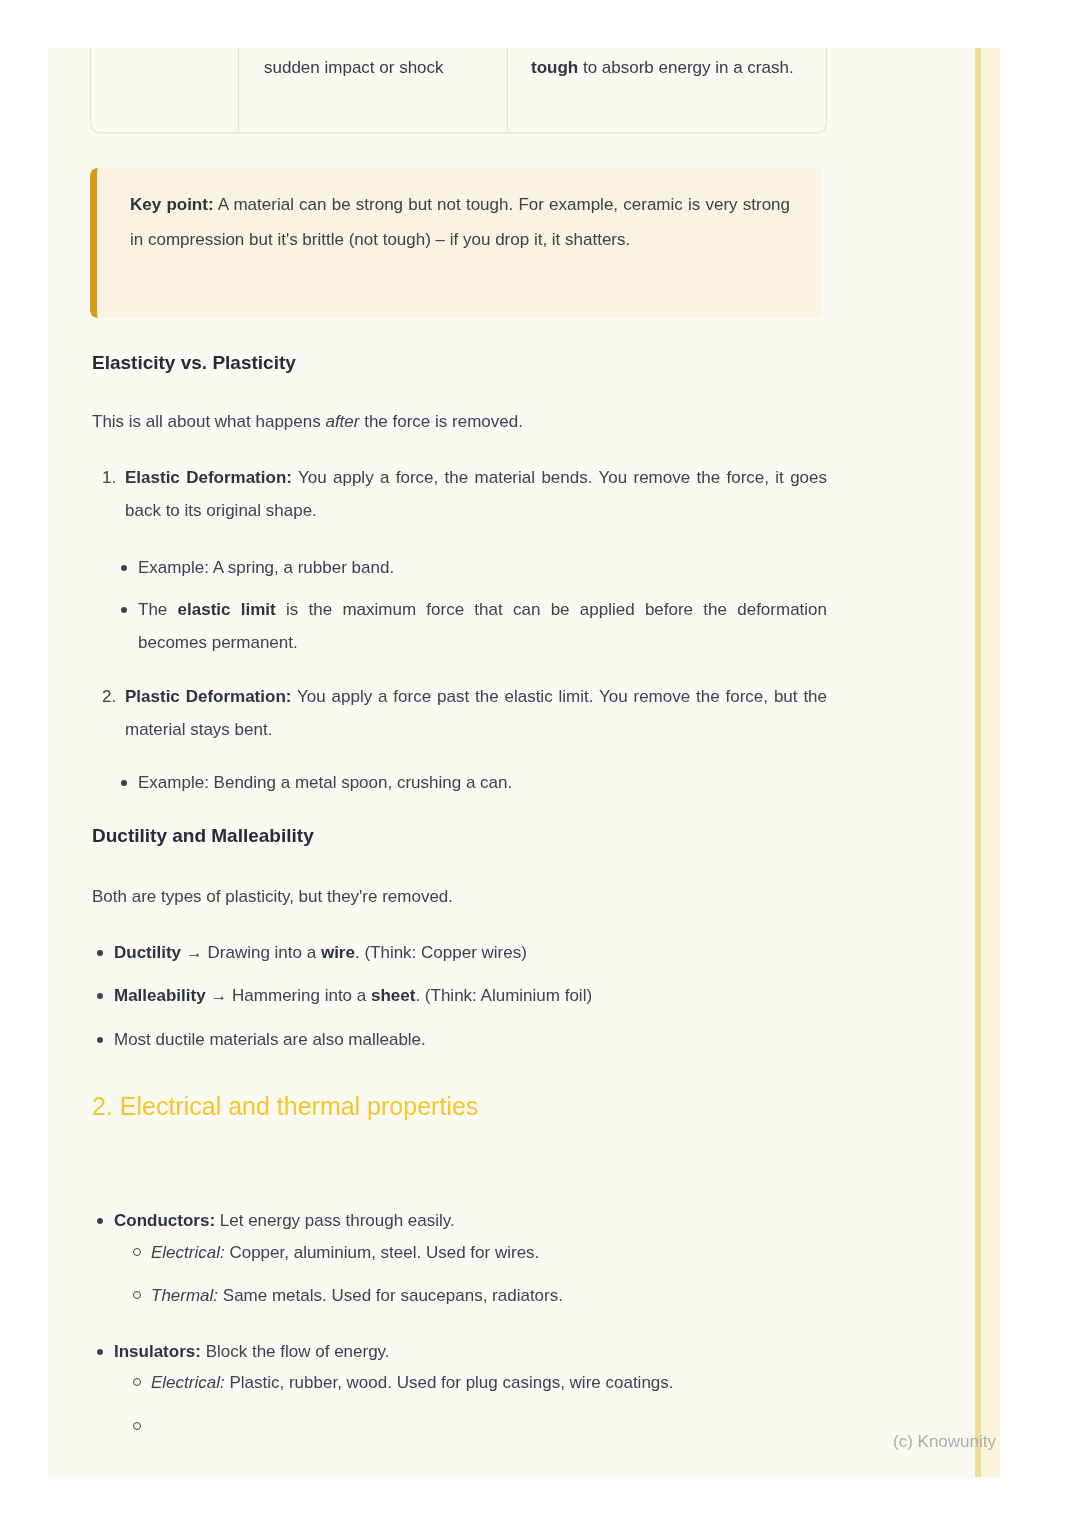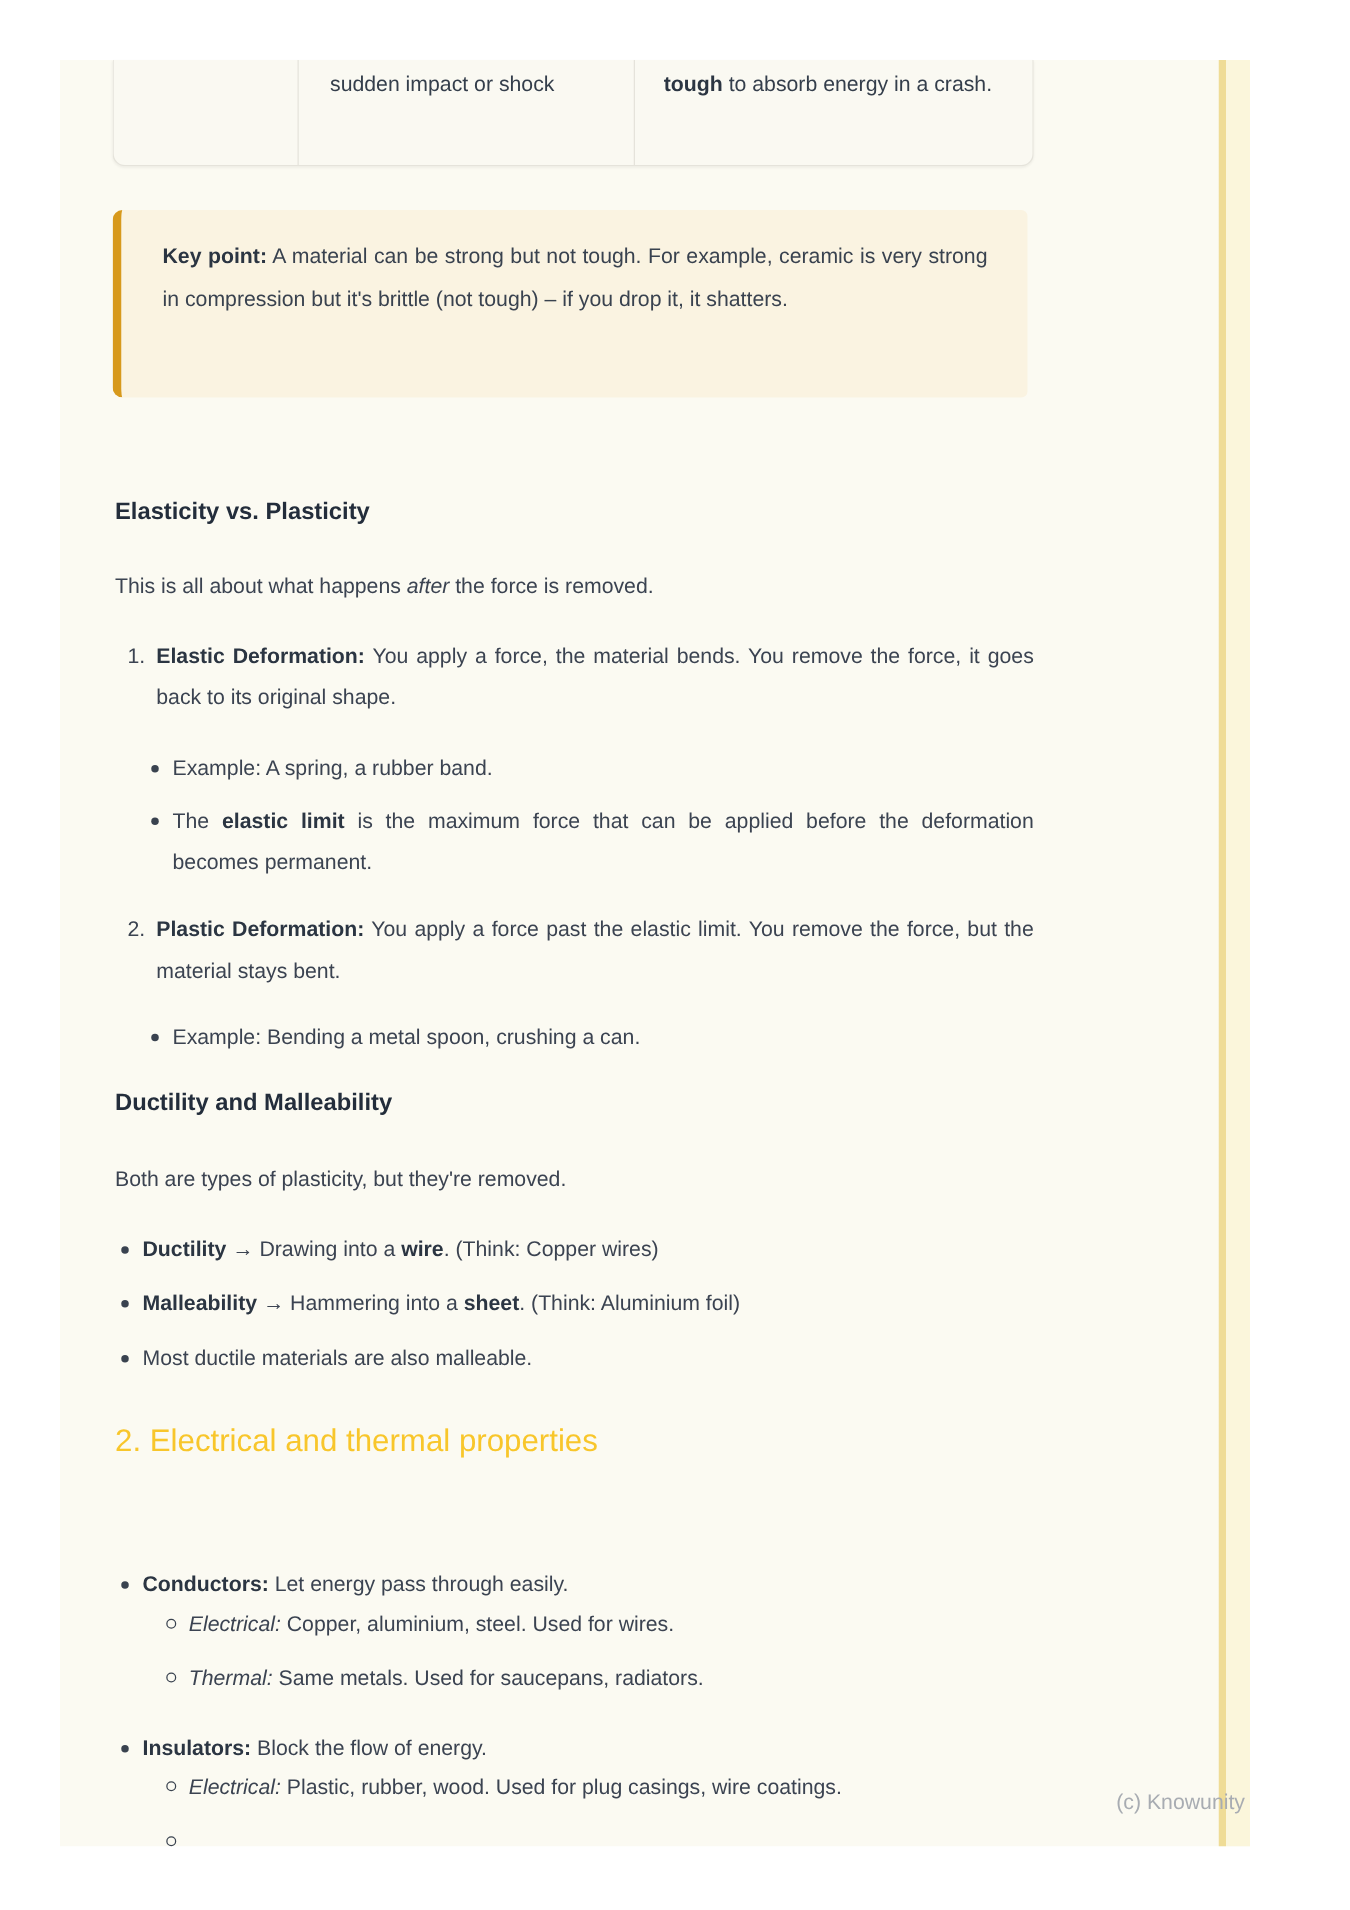"Elasticity vs. Plasticity" .blk { margin-top: 47px -> none }
